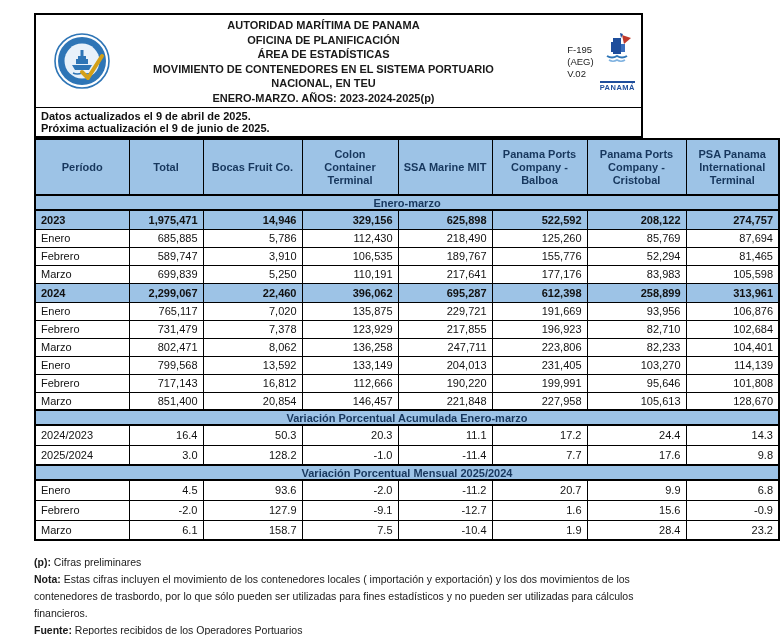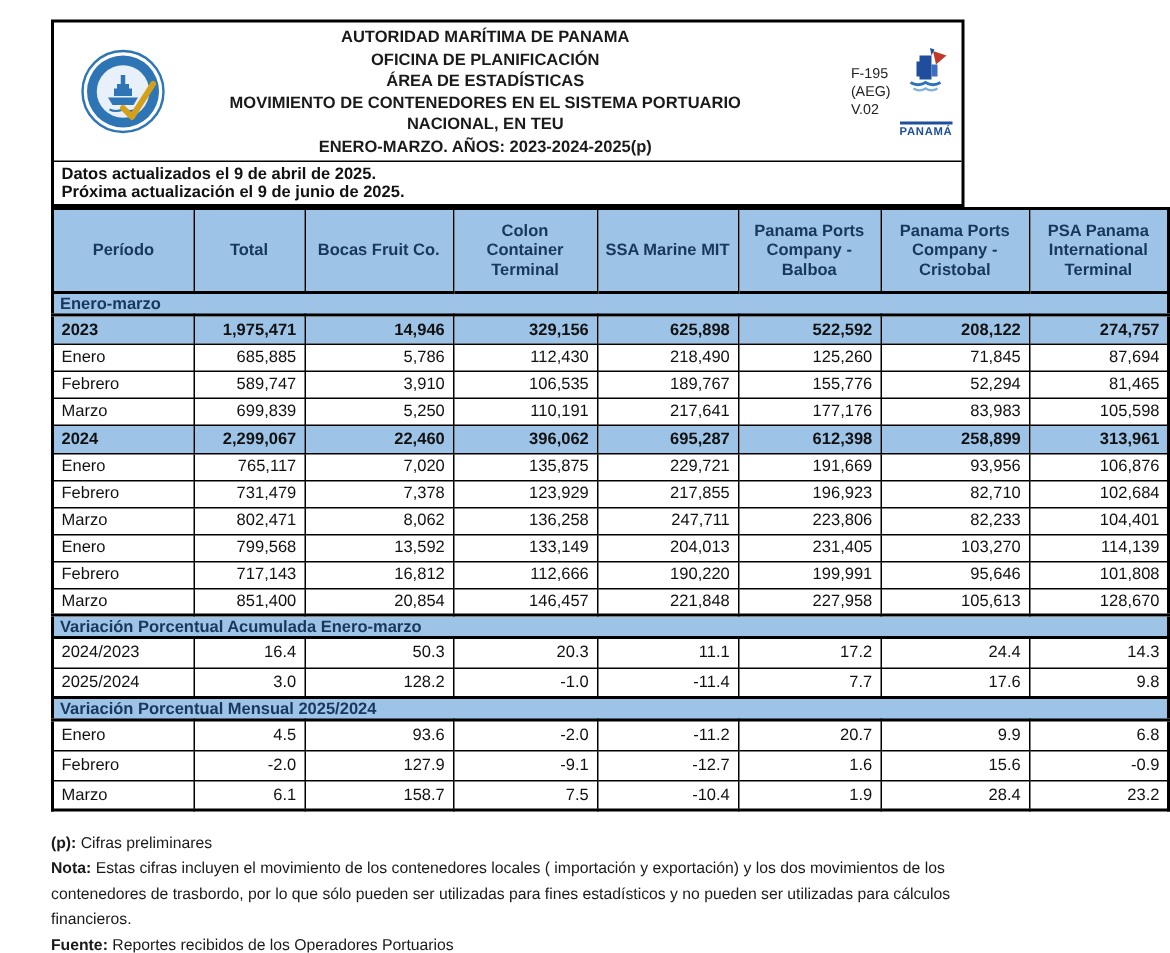"Enero-marzo" tr.section-row td { text-align: left -> center }
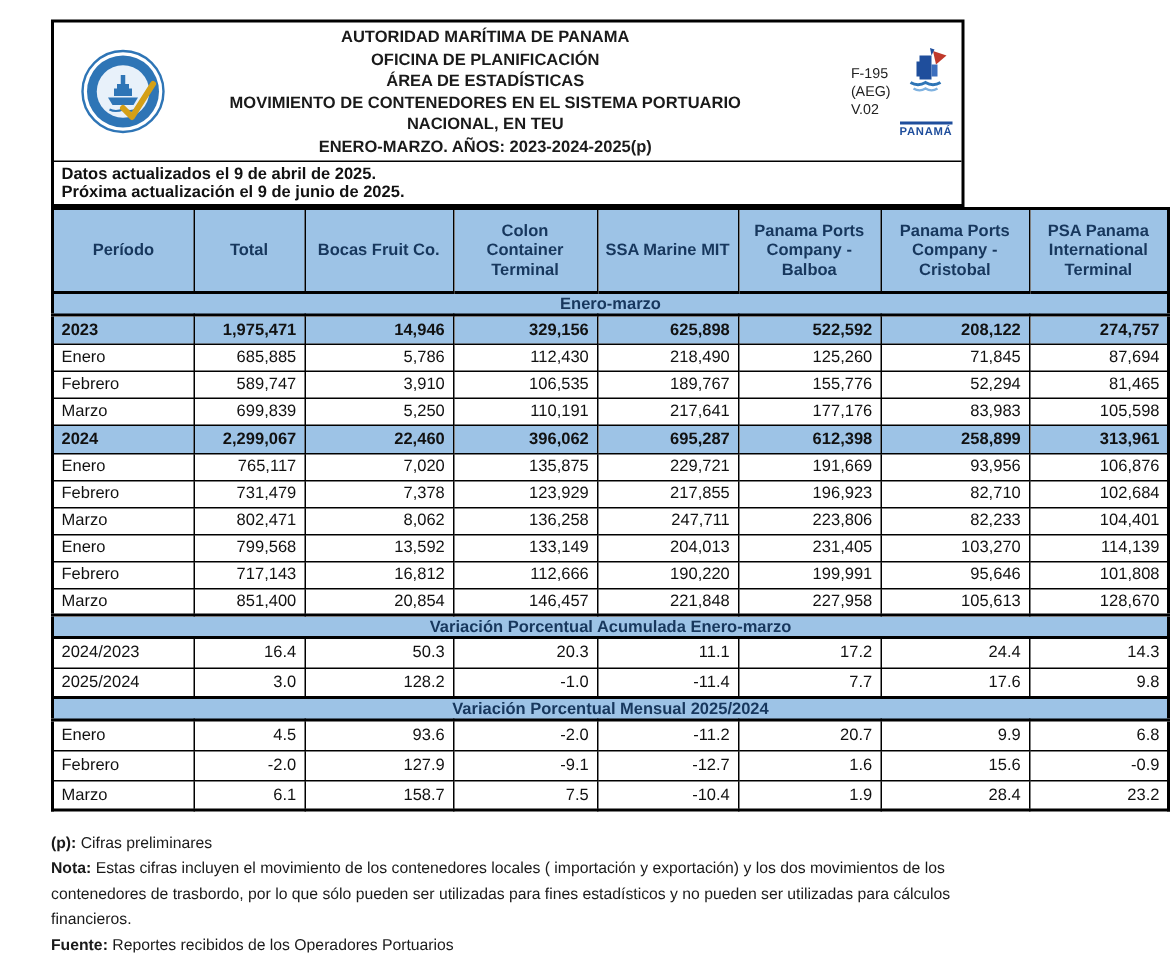"71,845" td.num-cell { text: 71,845 -> 85,769 }
